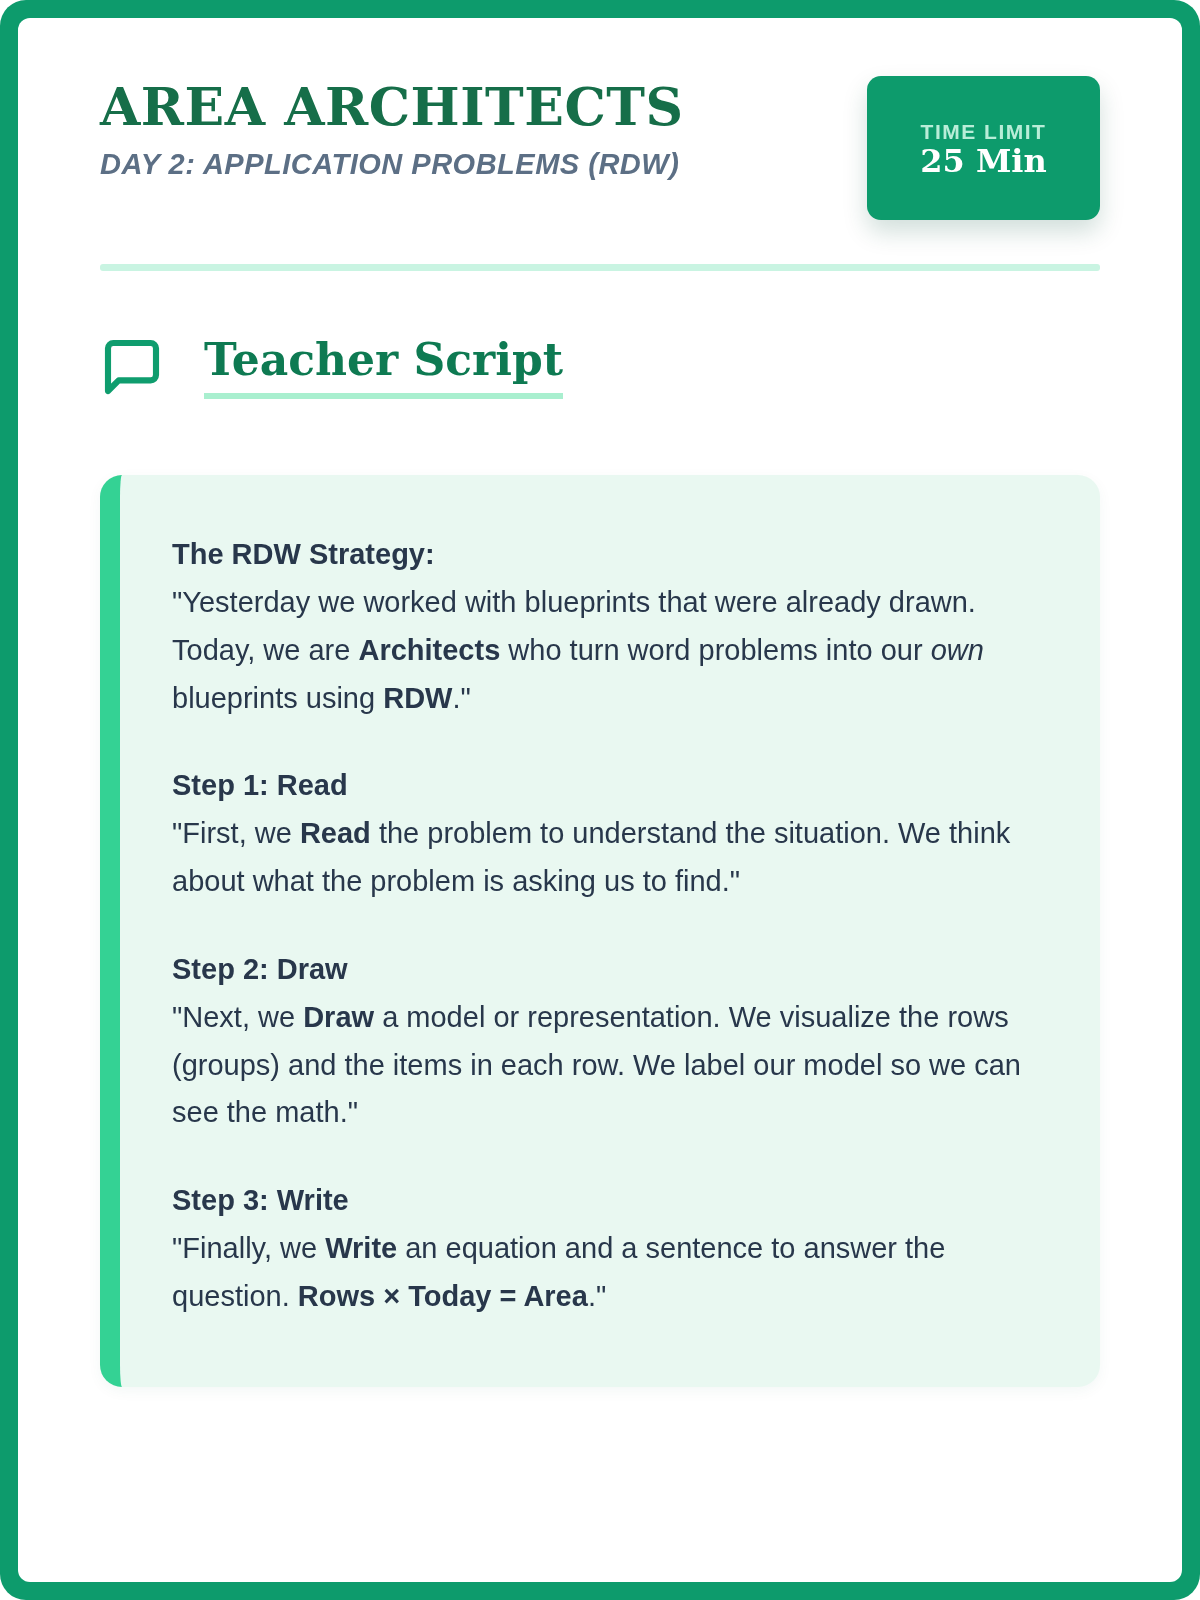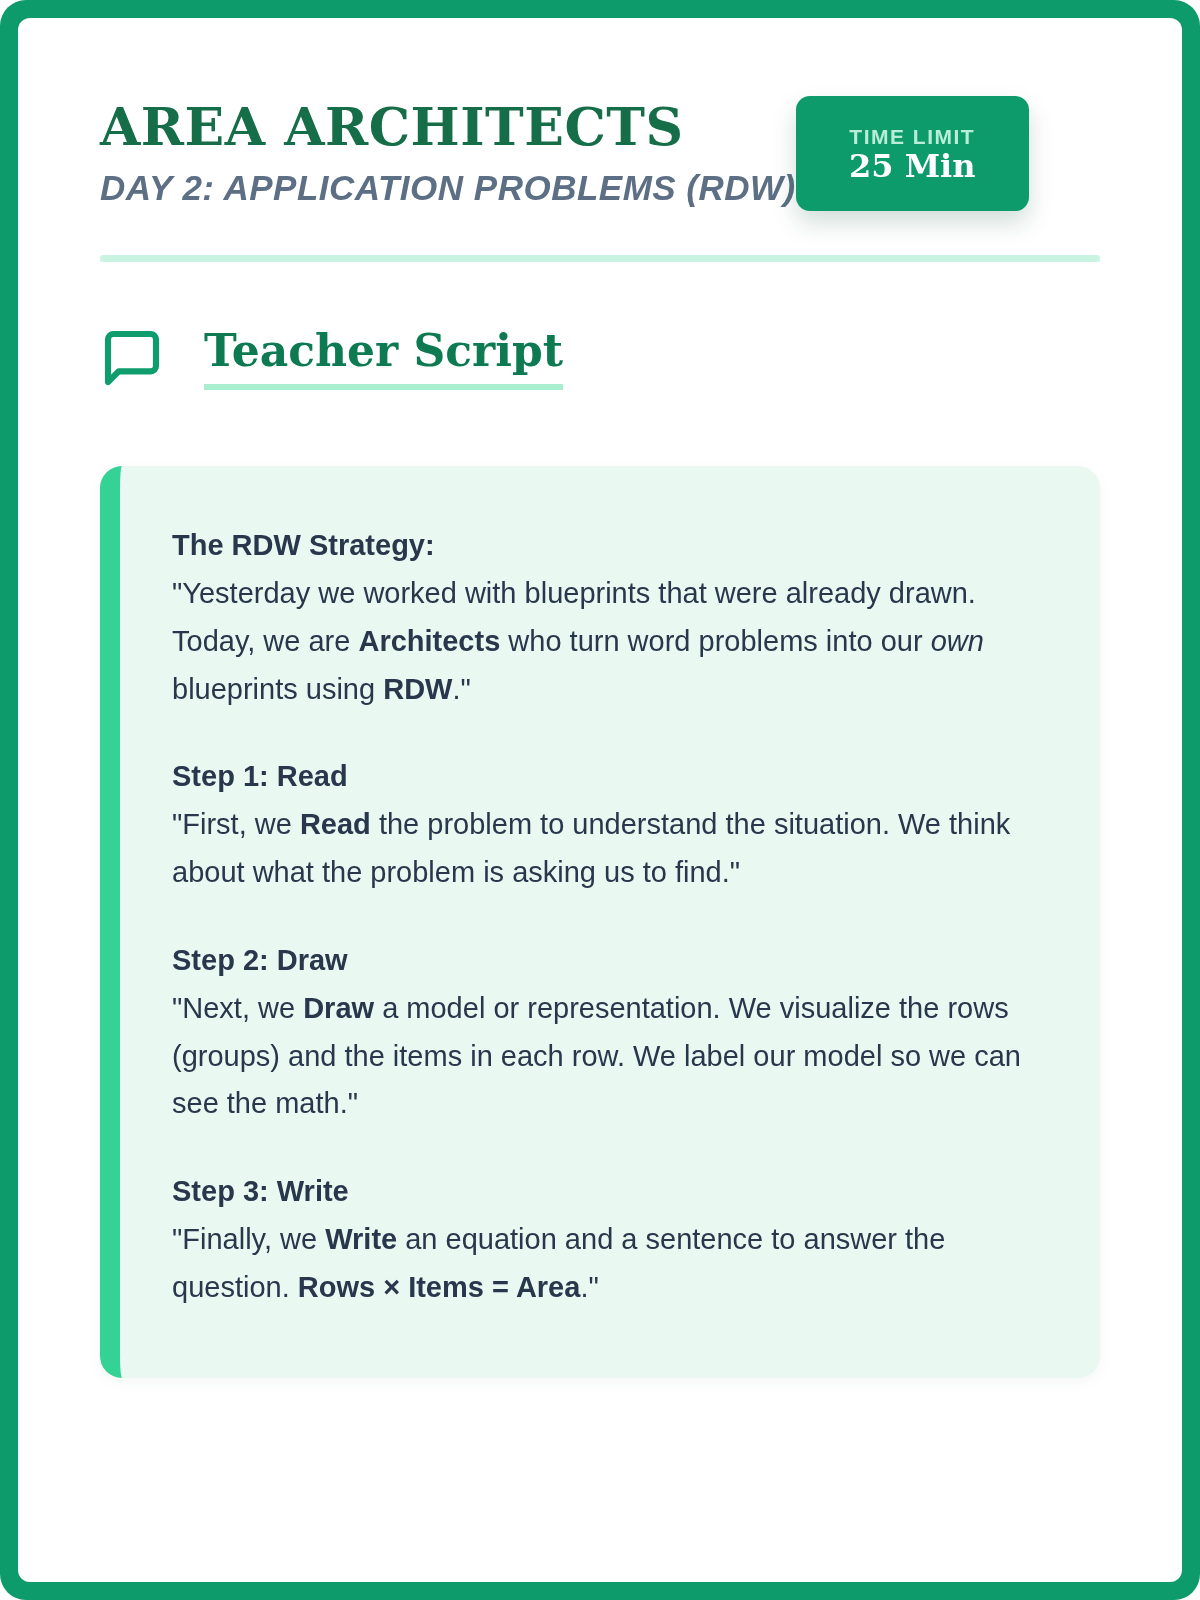"AREA ARCHITECTS" .header-row { justify-content: flex-start -> space-between; margin-top: 80px -> 60px }
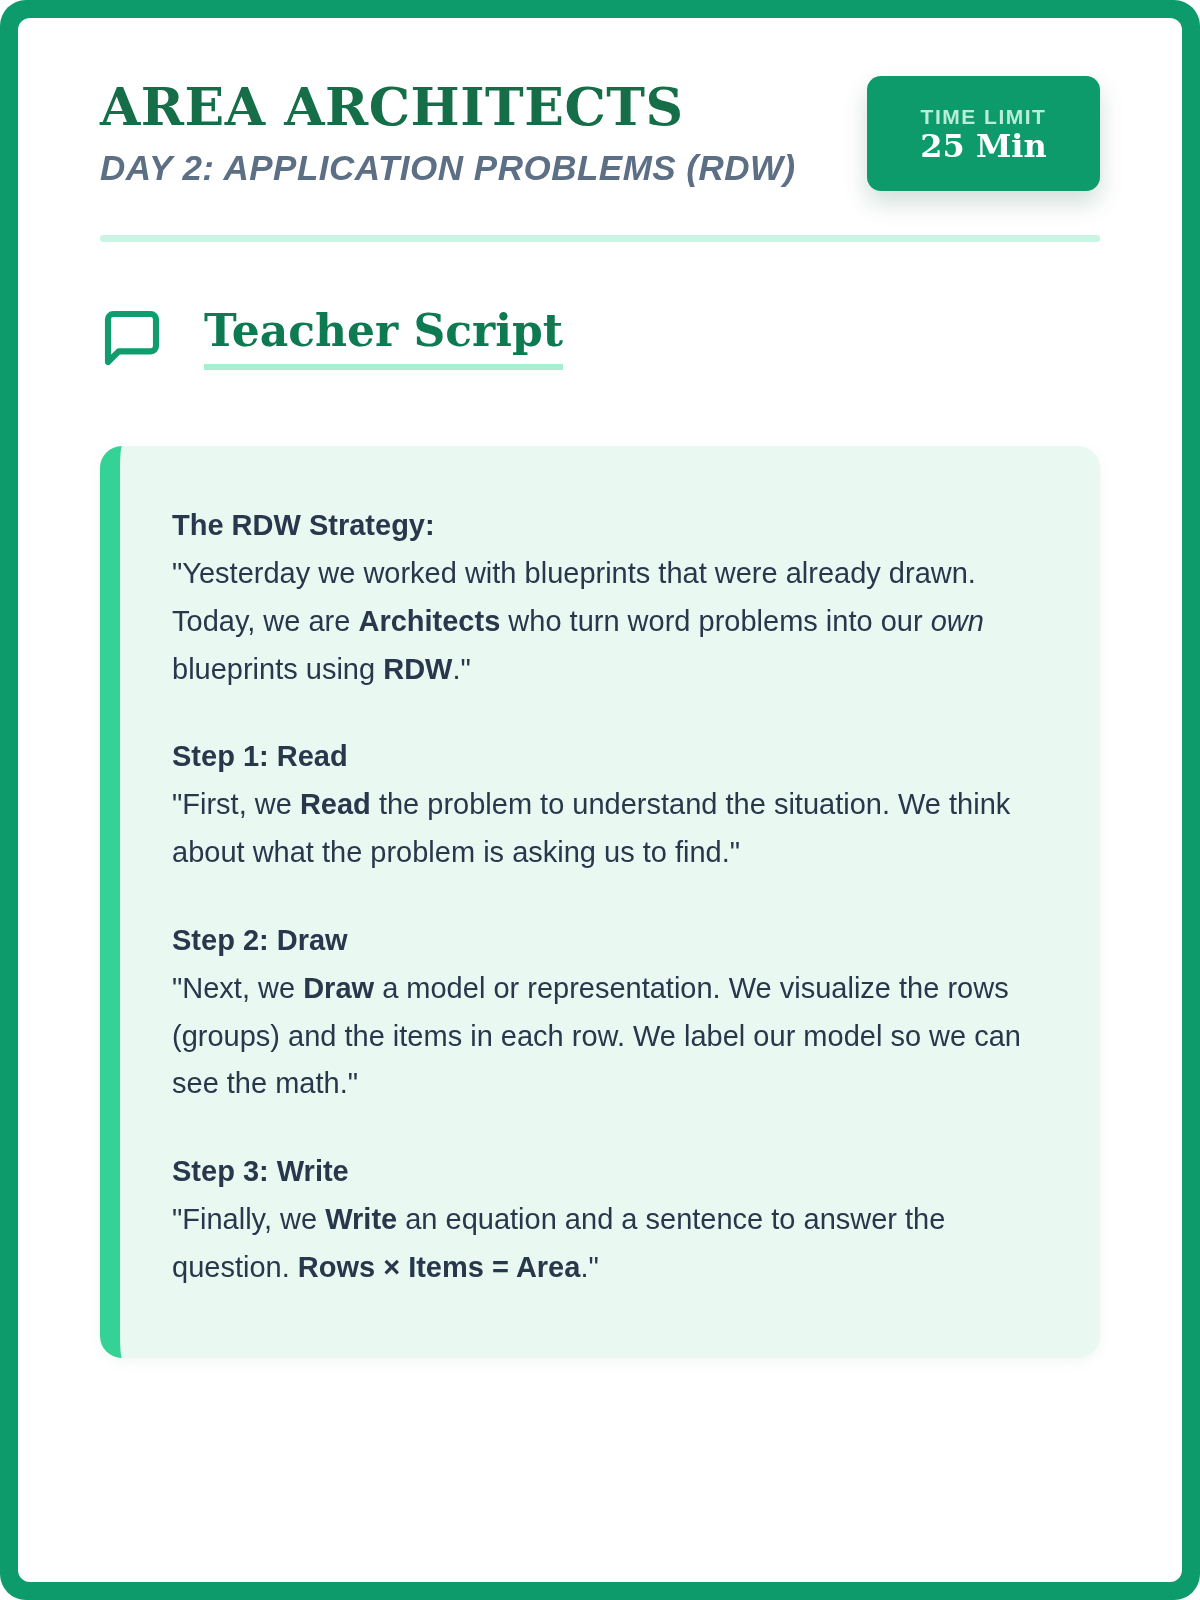"TIME LIMIT" .badge { height: 115px -> 144px }
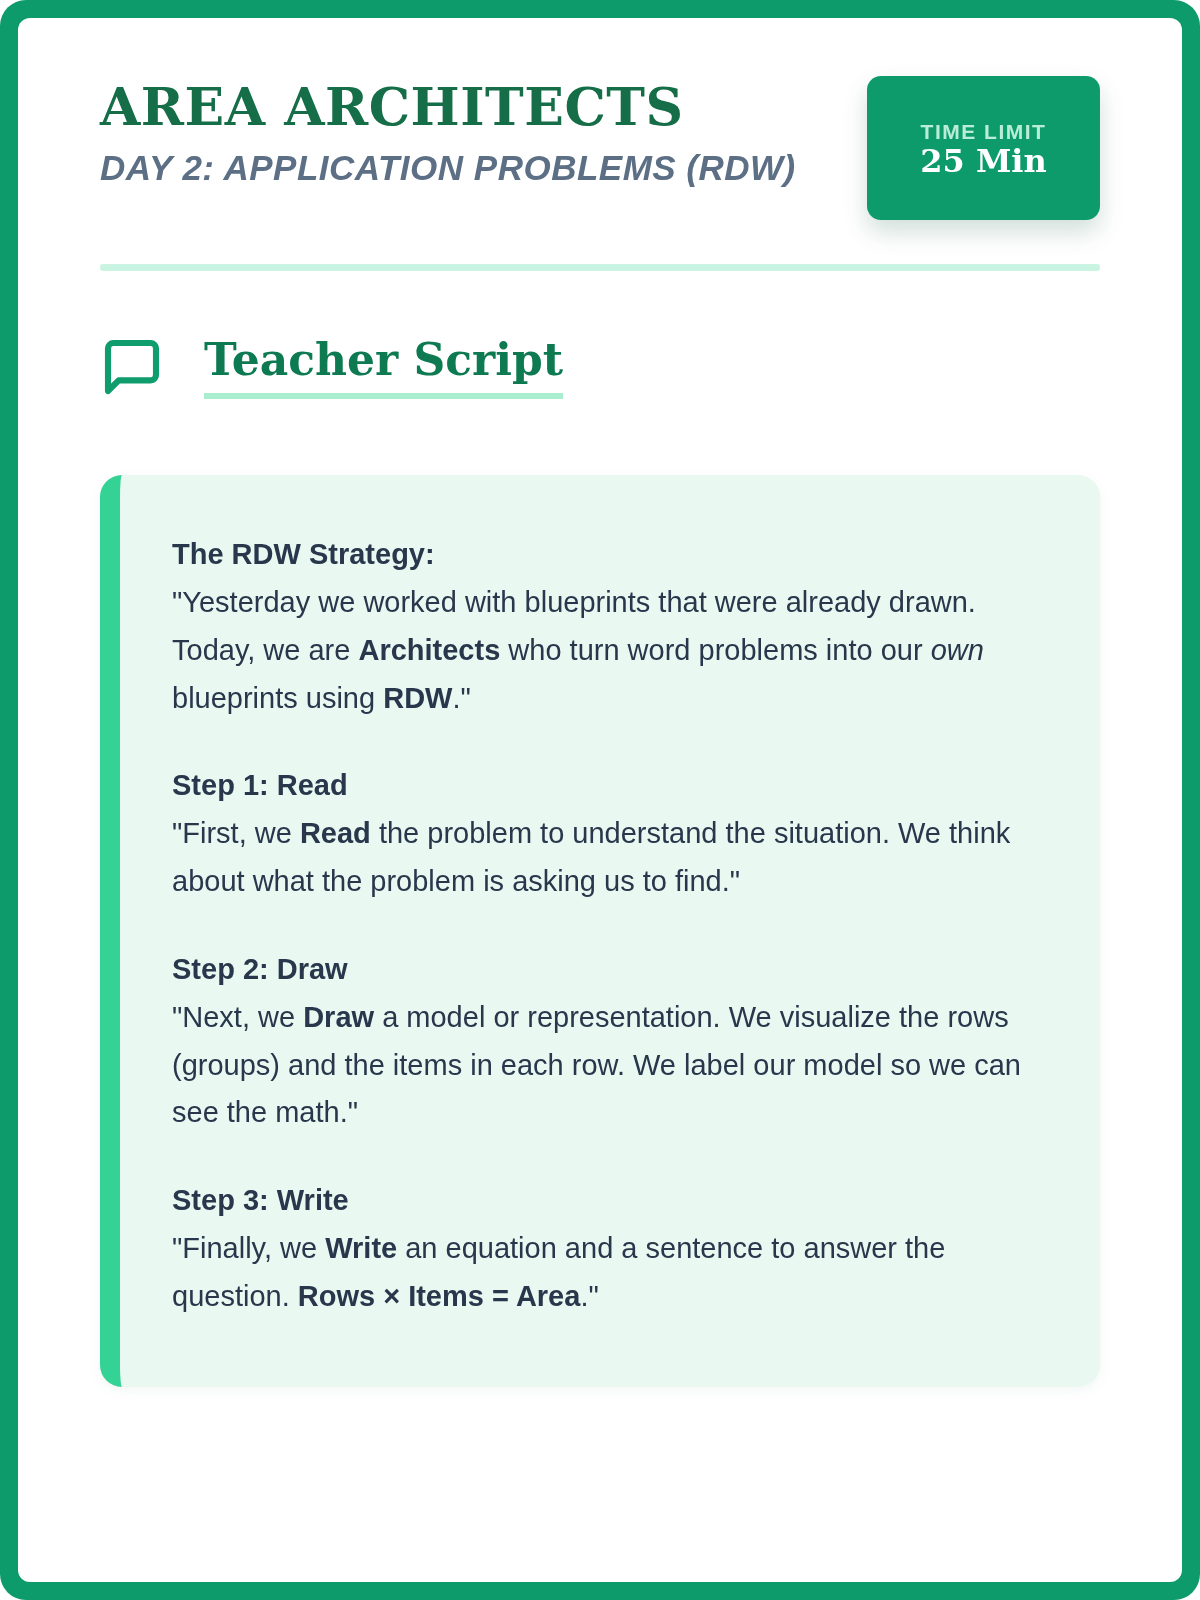"DAY 2: APPLICATION PROBLEMS (RDW)" .page-subtitle { font-size: 35px -> 29px }
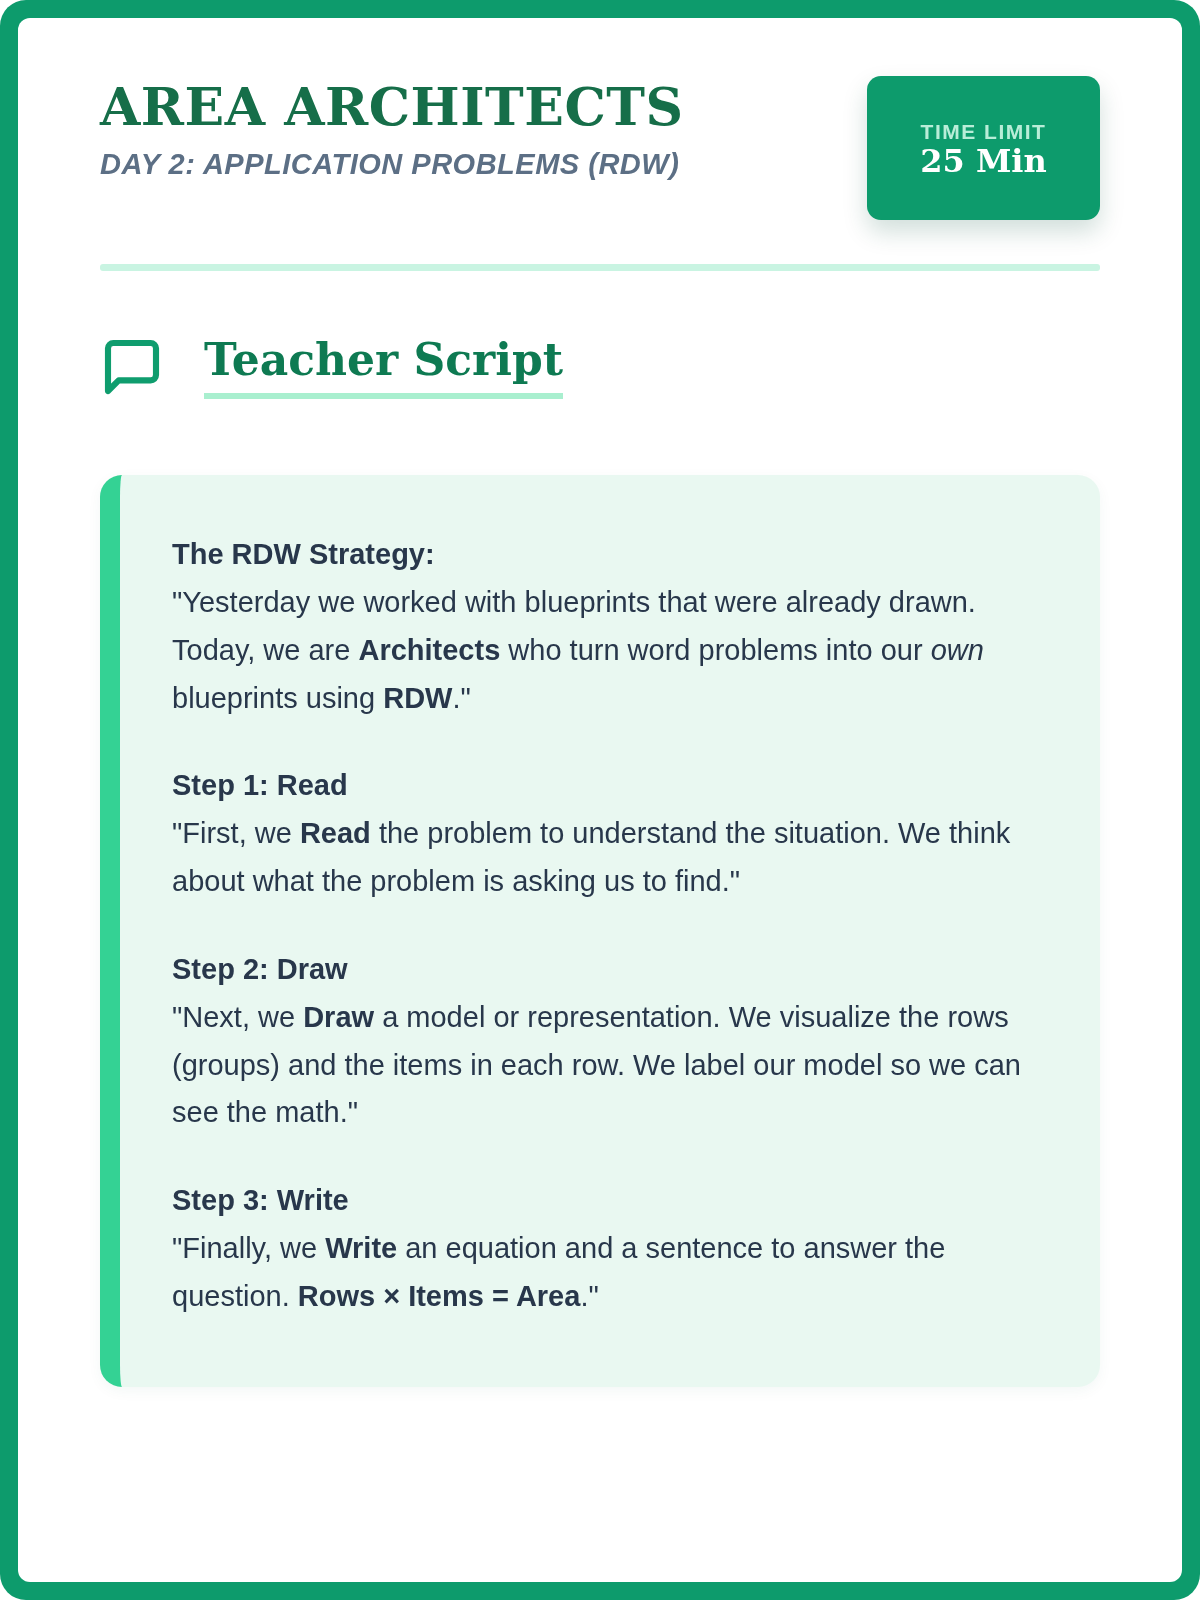"Rows × Items = Area" strong { text: Items -> Today }
